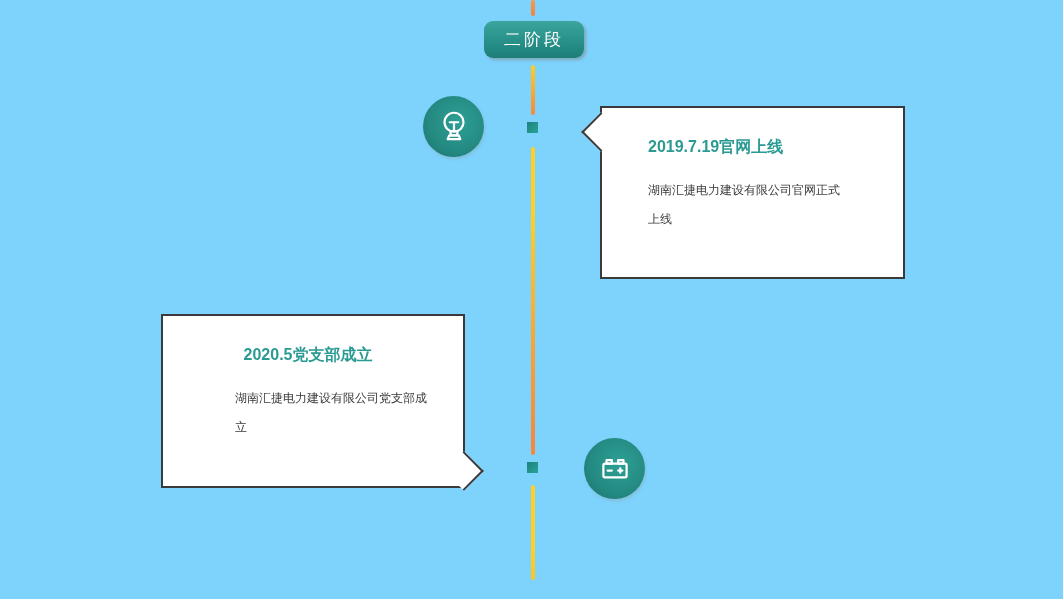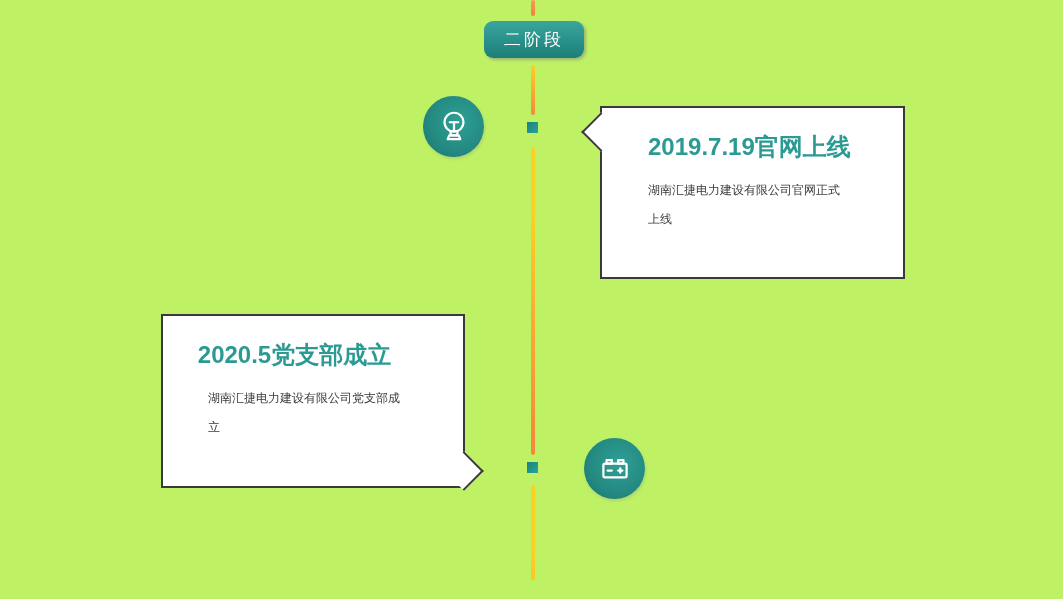"二阶段" .canvas { background: #bef264 -> #7dd3fc }
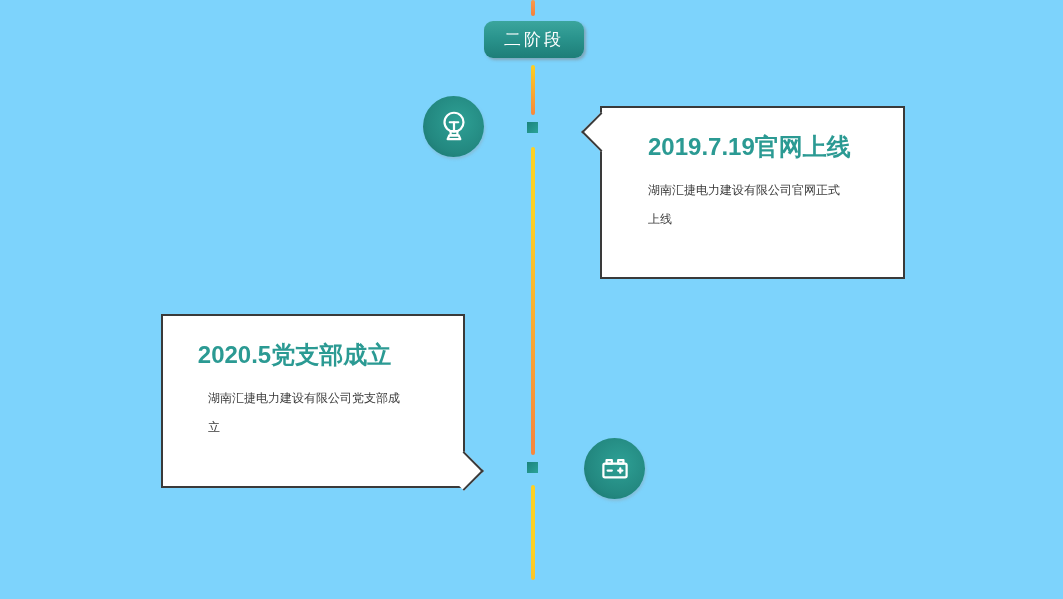"2019.7.19官网上线" .card-title { font-size: 24px -> 16px }
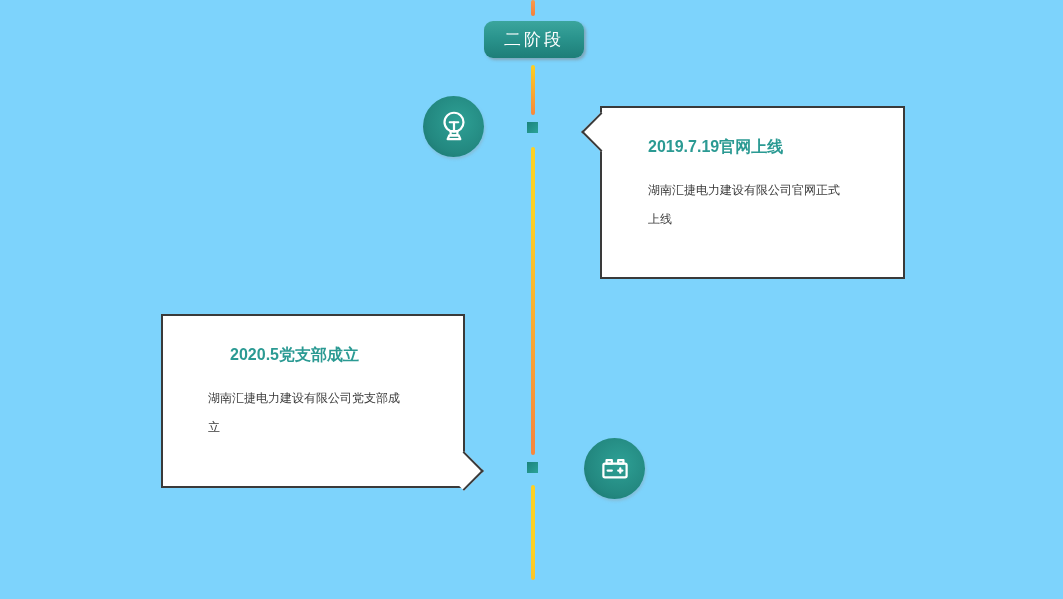"2020.5党支部成立" .card-left .card-content { padding-left: 45px -> 72px }
